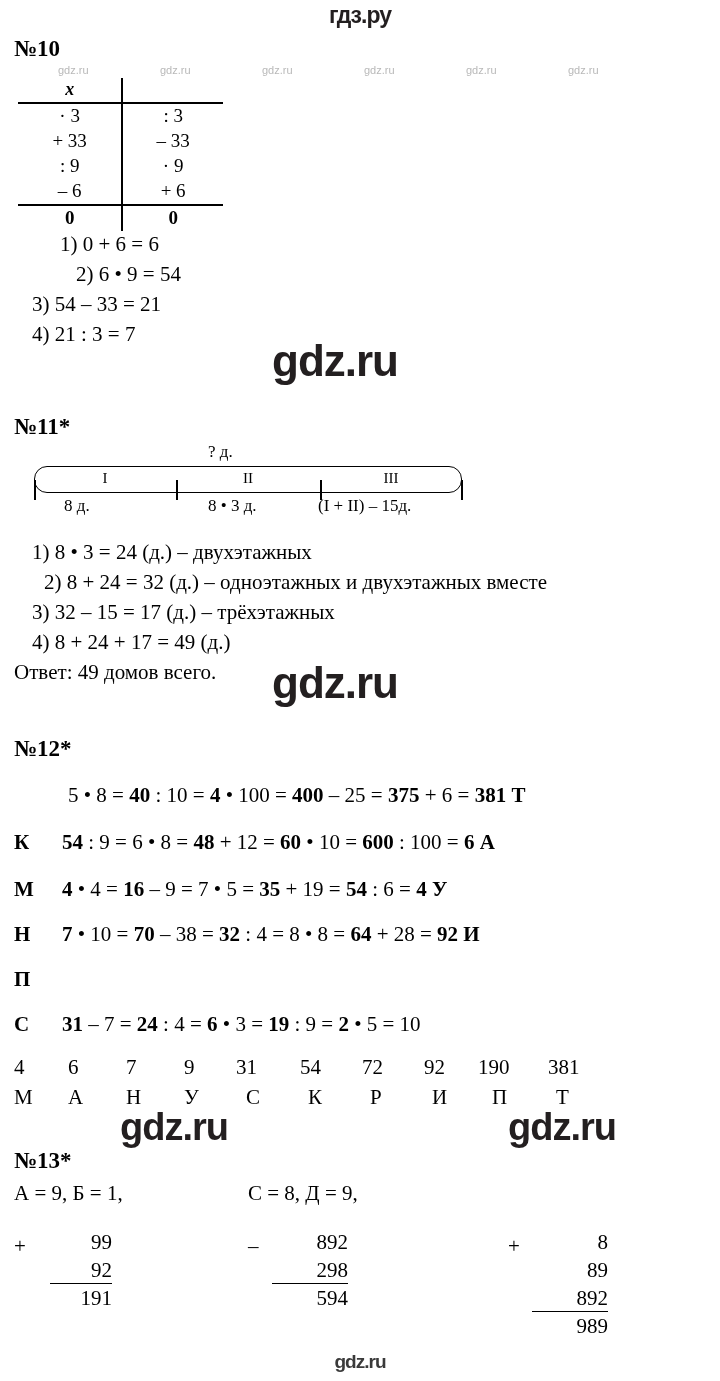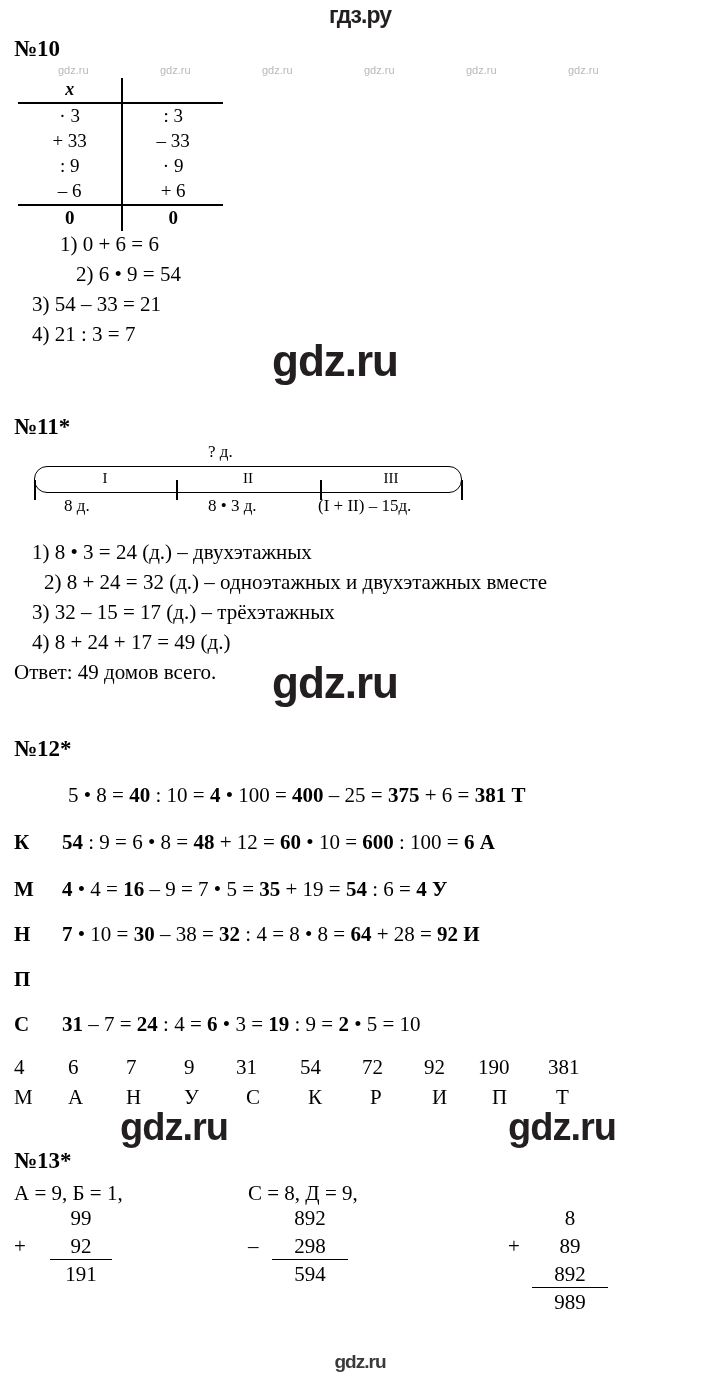"30" b { text: 30 -> 70 }
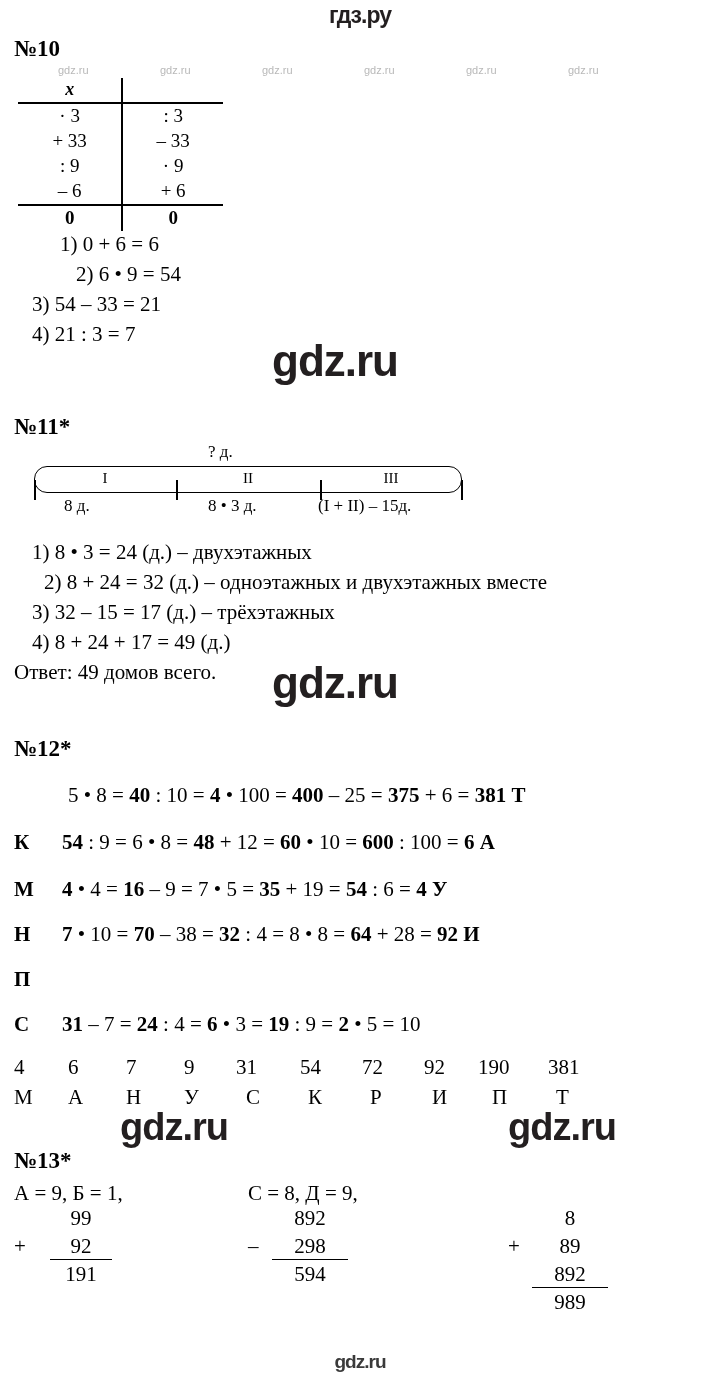"99" .colsum .num { margin-top: none -> 24px; text-align: center -> right }
